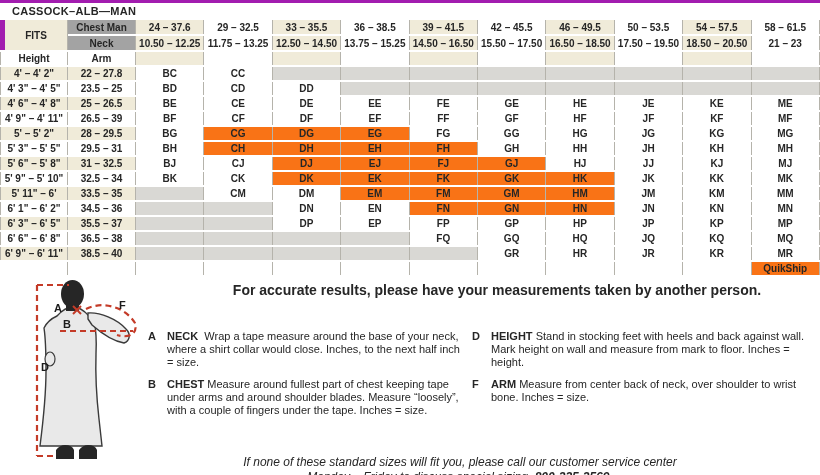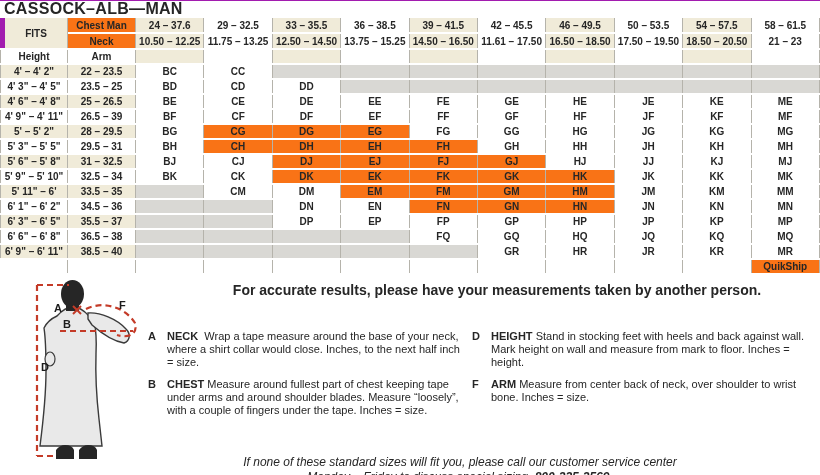"CASSOCK–ALB—MAN" .title-bar { border-top: 1px solid #a21caf -> 3px solid #a21caf; font-size: 16px -> 11px; padding-left: 4px -> 12px }
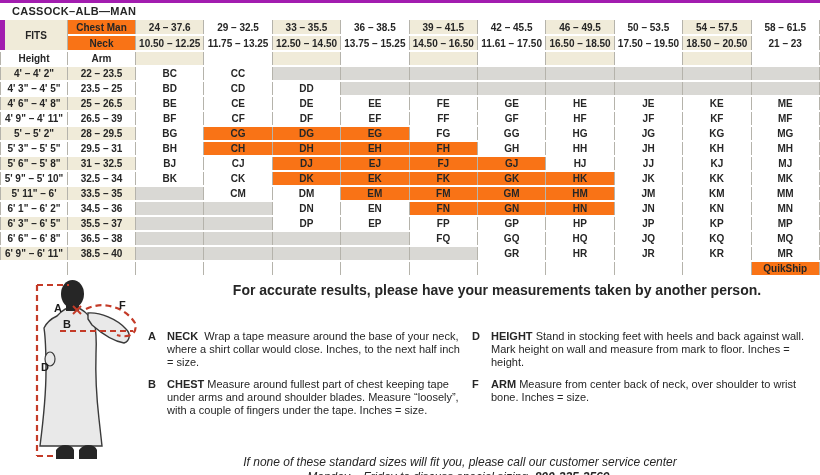"Chest Man" .rowlbl { background: #f97316 -> #a3a3a3 }
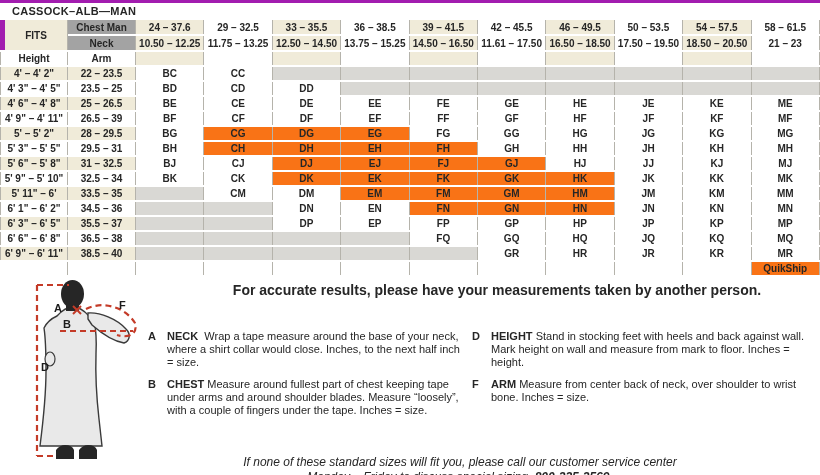"11.61 – 17.50" th.bg-w { text: 11.61 -> 15.50 }
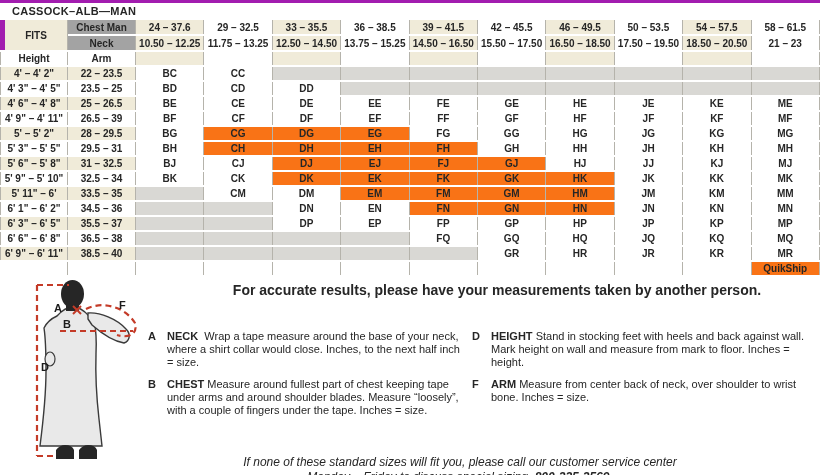"22 – 23.5" td.acol { text: 23.5 -> 27.8 }
